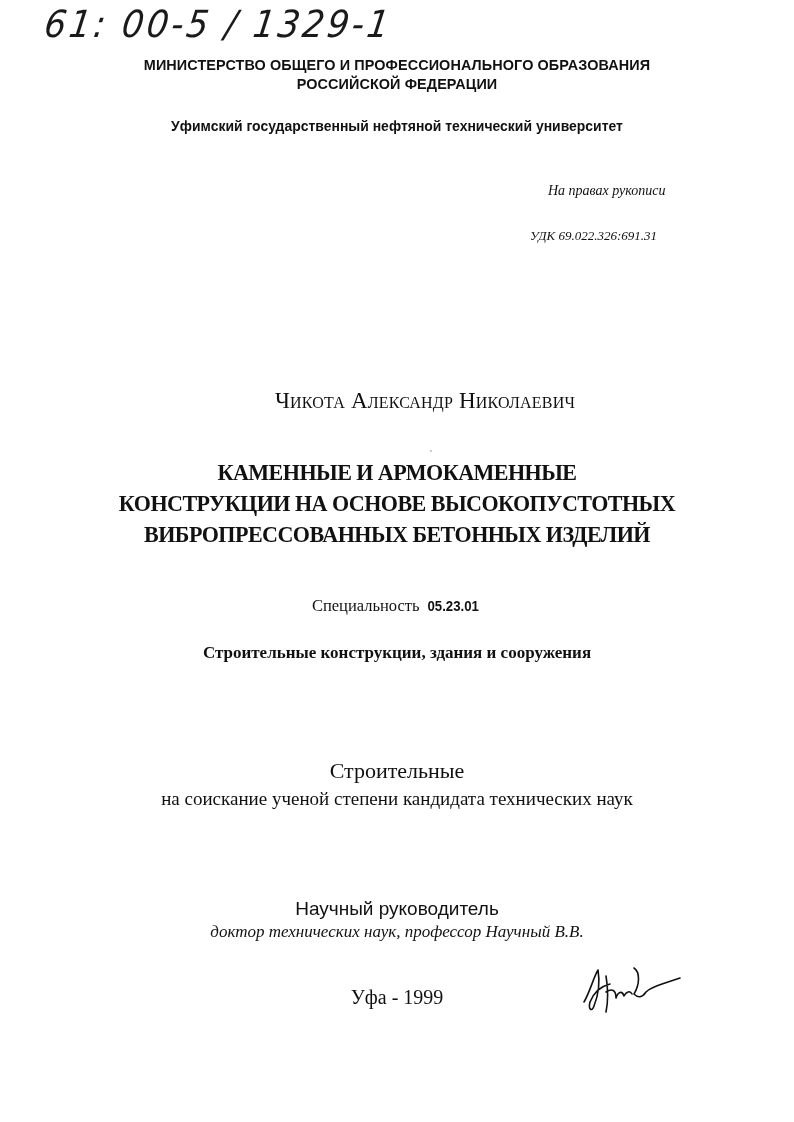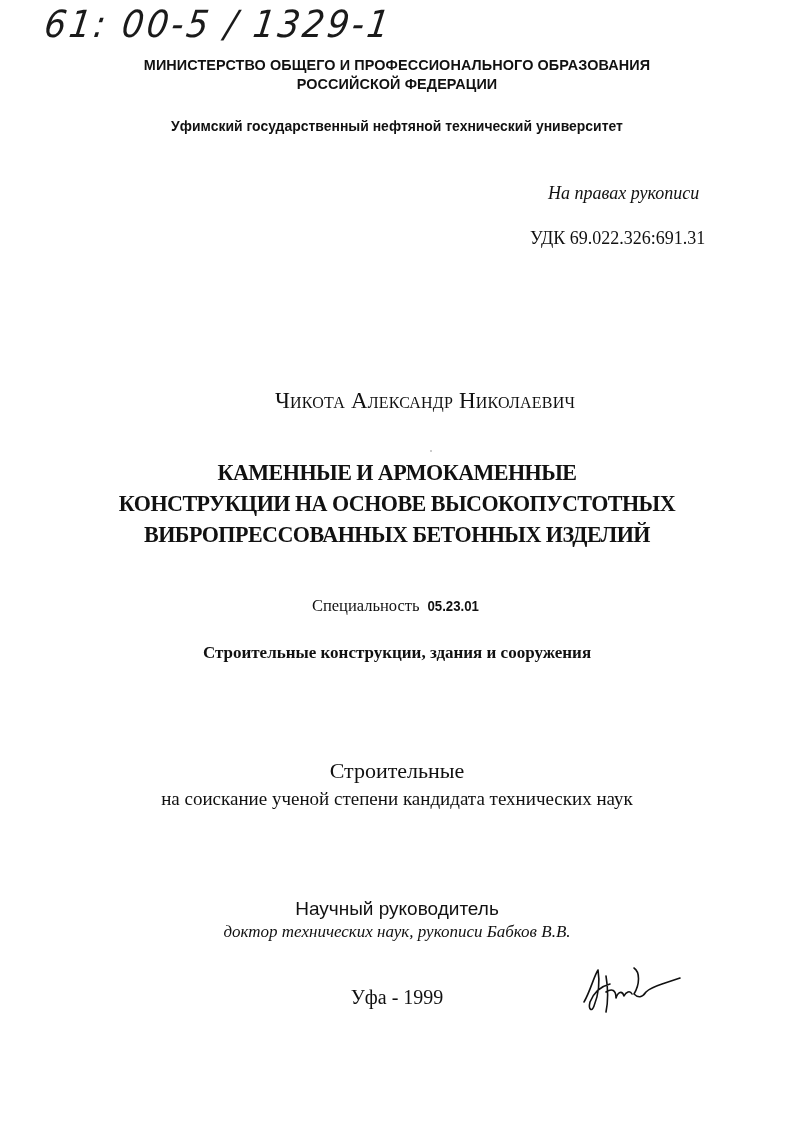"На правах рукописи" .rights { font-size: 18px -> 14px }
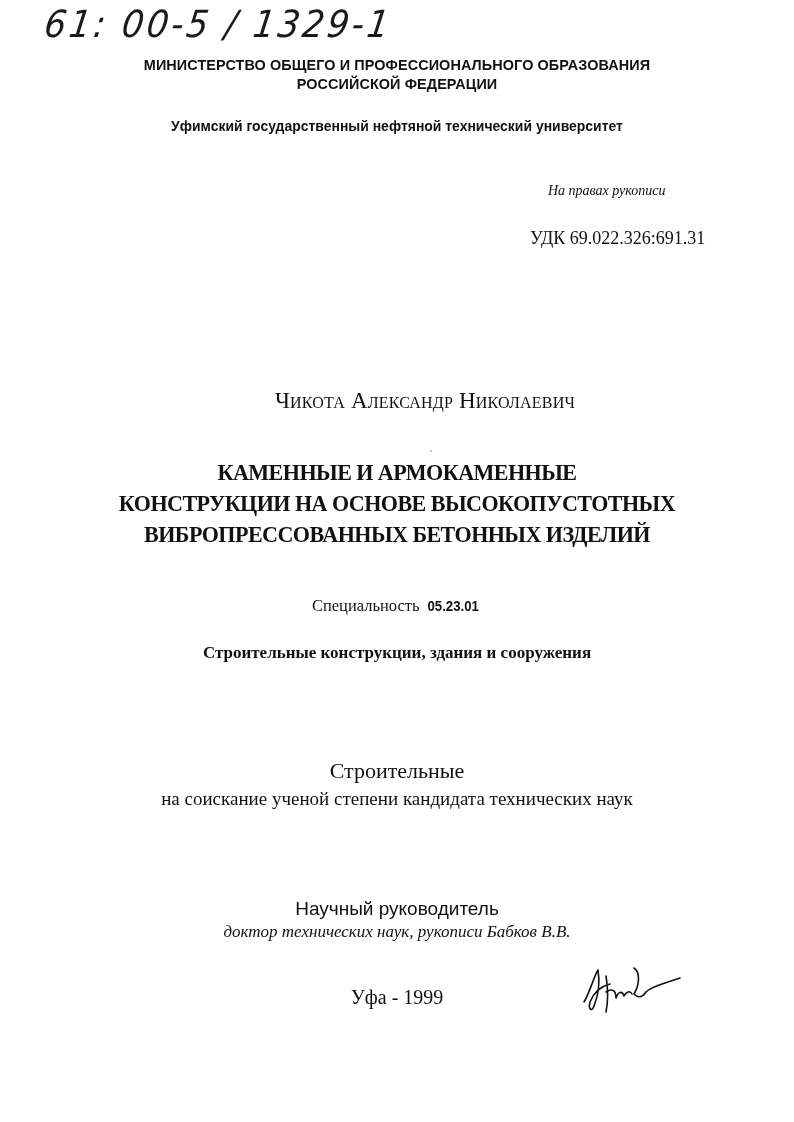"УДК 69.022.326:691.31" .udk { font-size: 18px -> 13px; font-style: none -> italic }
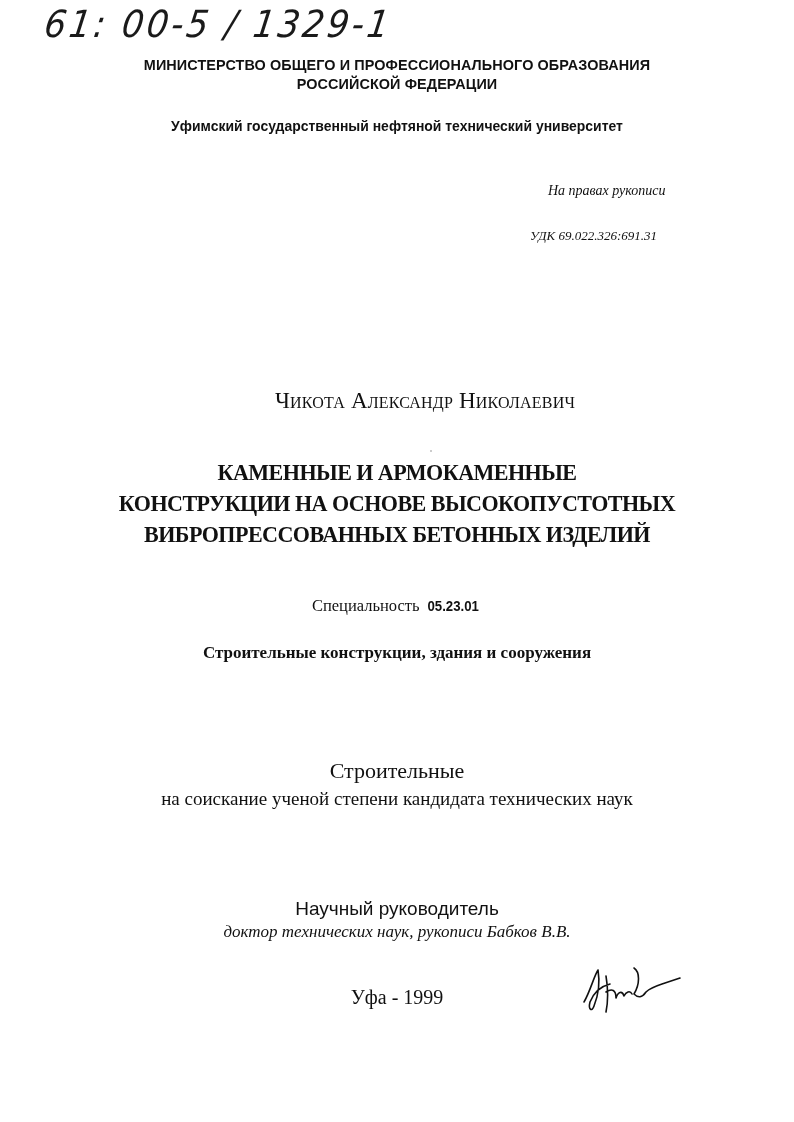"доктор технических наук, рукописи Бабков" div.abs { text: рукописи Бабков -> профессор Научный }
